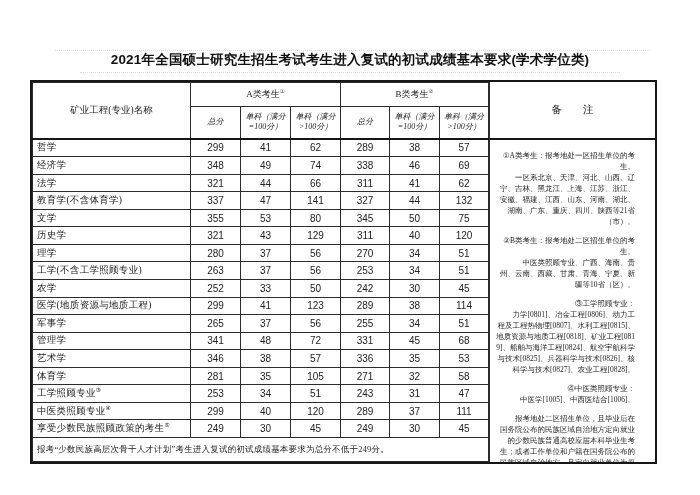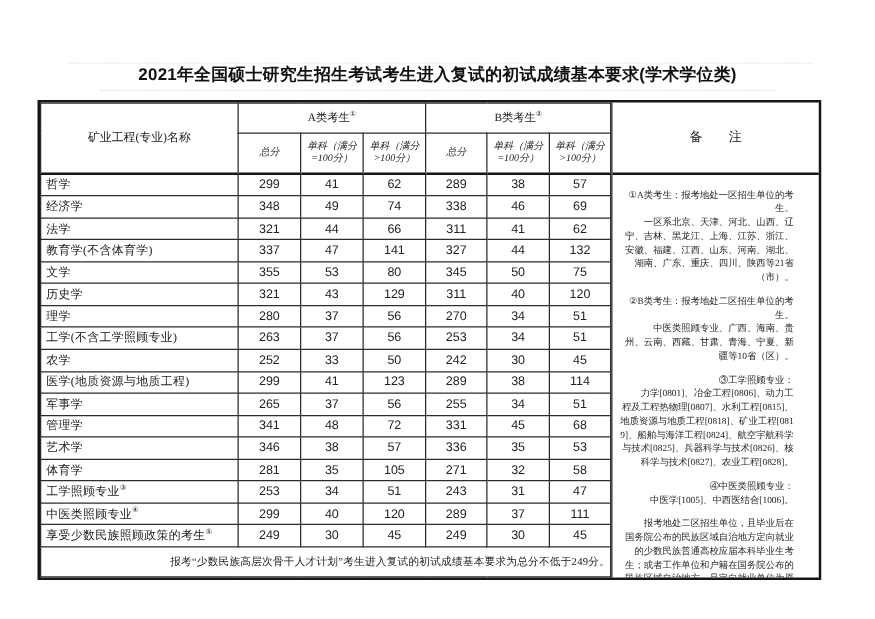"报考“少数民族高层次骨干人才计划”考生进入复试的初试成绩基本要求为总分不低于24" tbody.foot tr td { text-align: right -> left }
